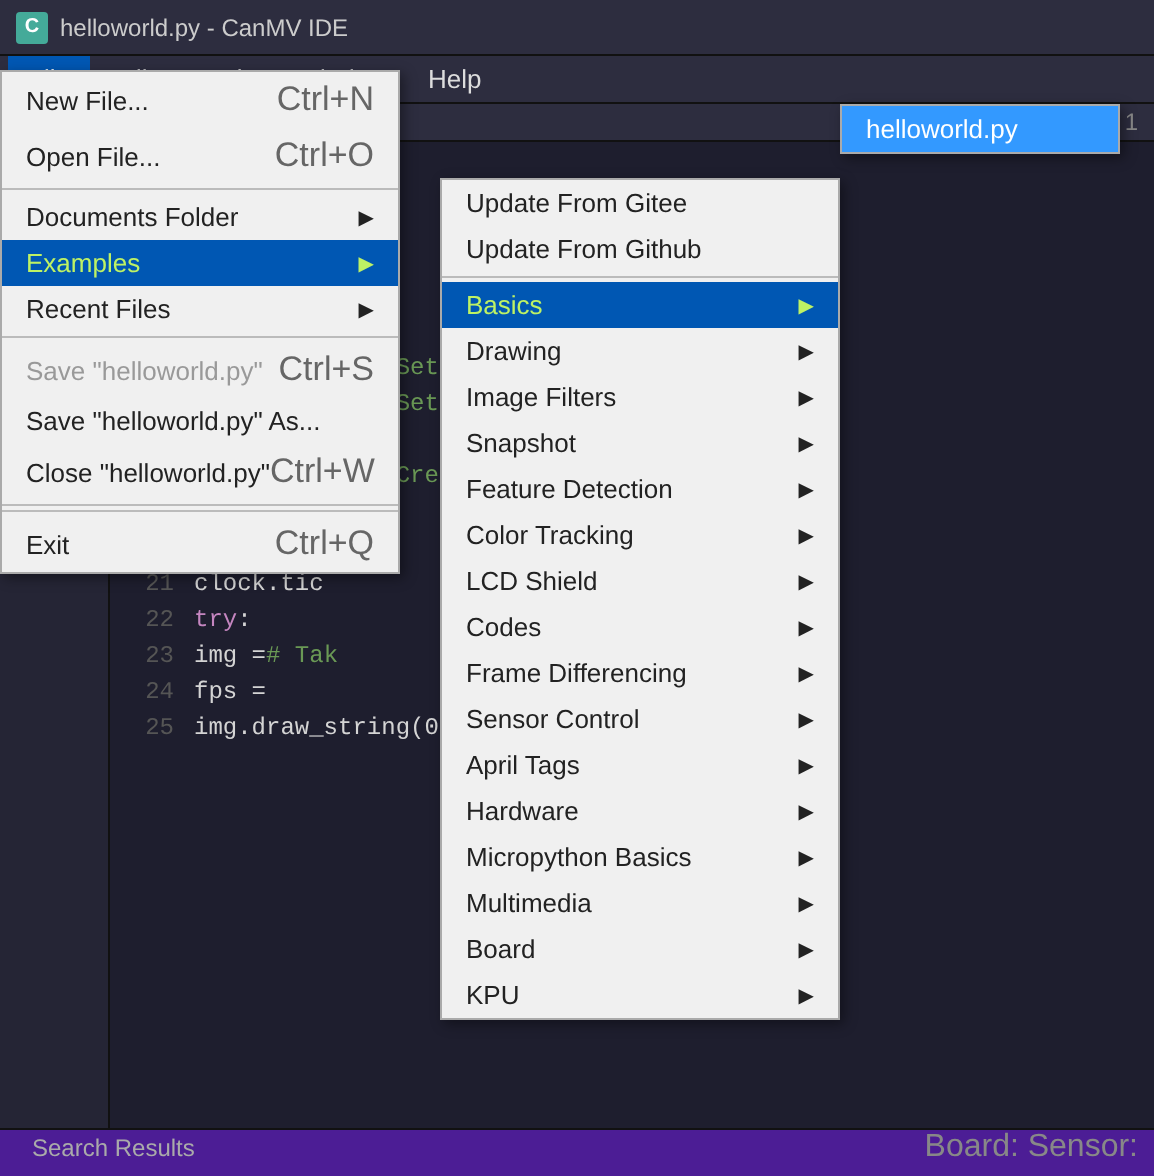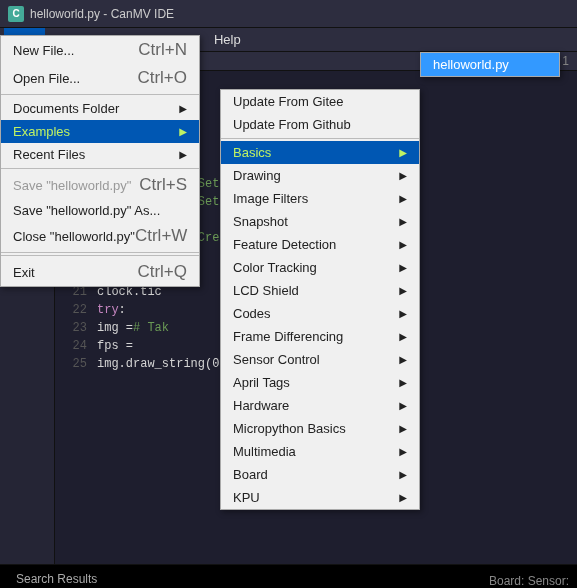"Search Results" #status-bar { align-items: flex-end -> flex-start; background: #000000 -> #4c1d95 }
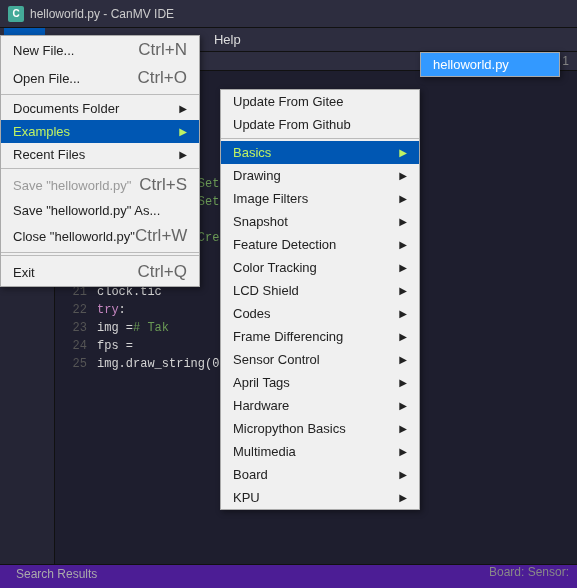"Board: Sensor:" .status-right { font-size: 12px -> 16px }
